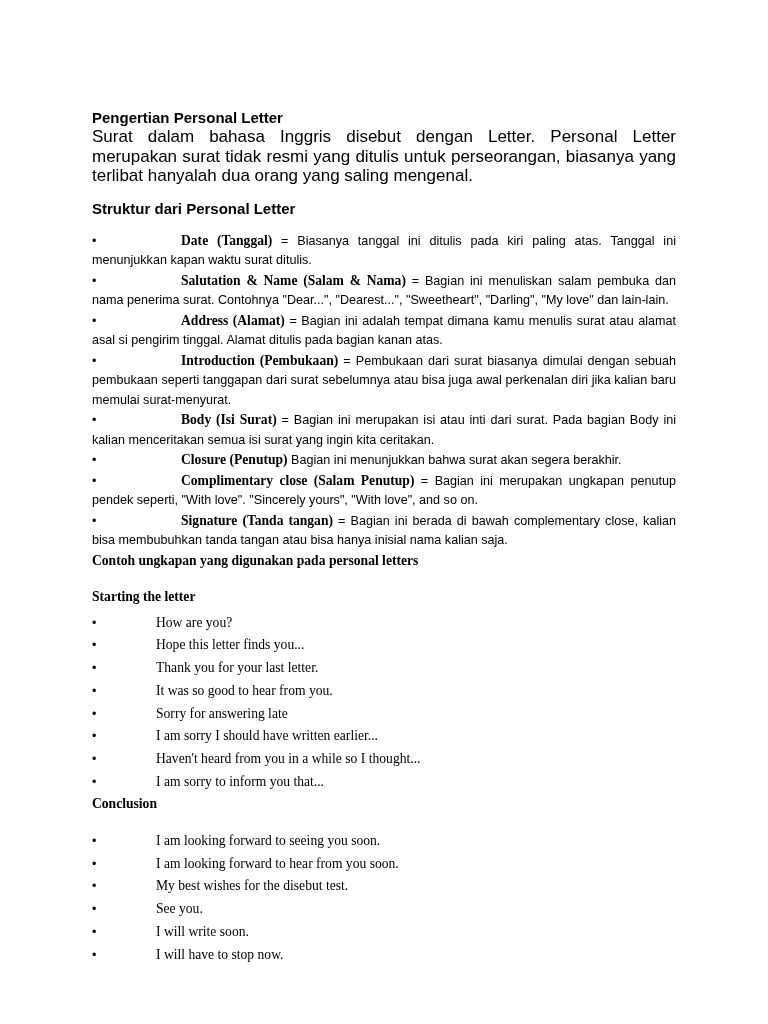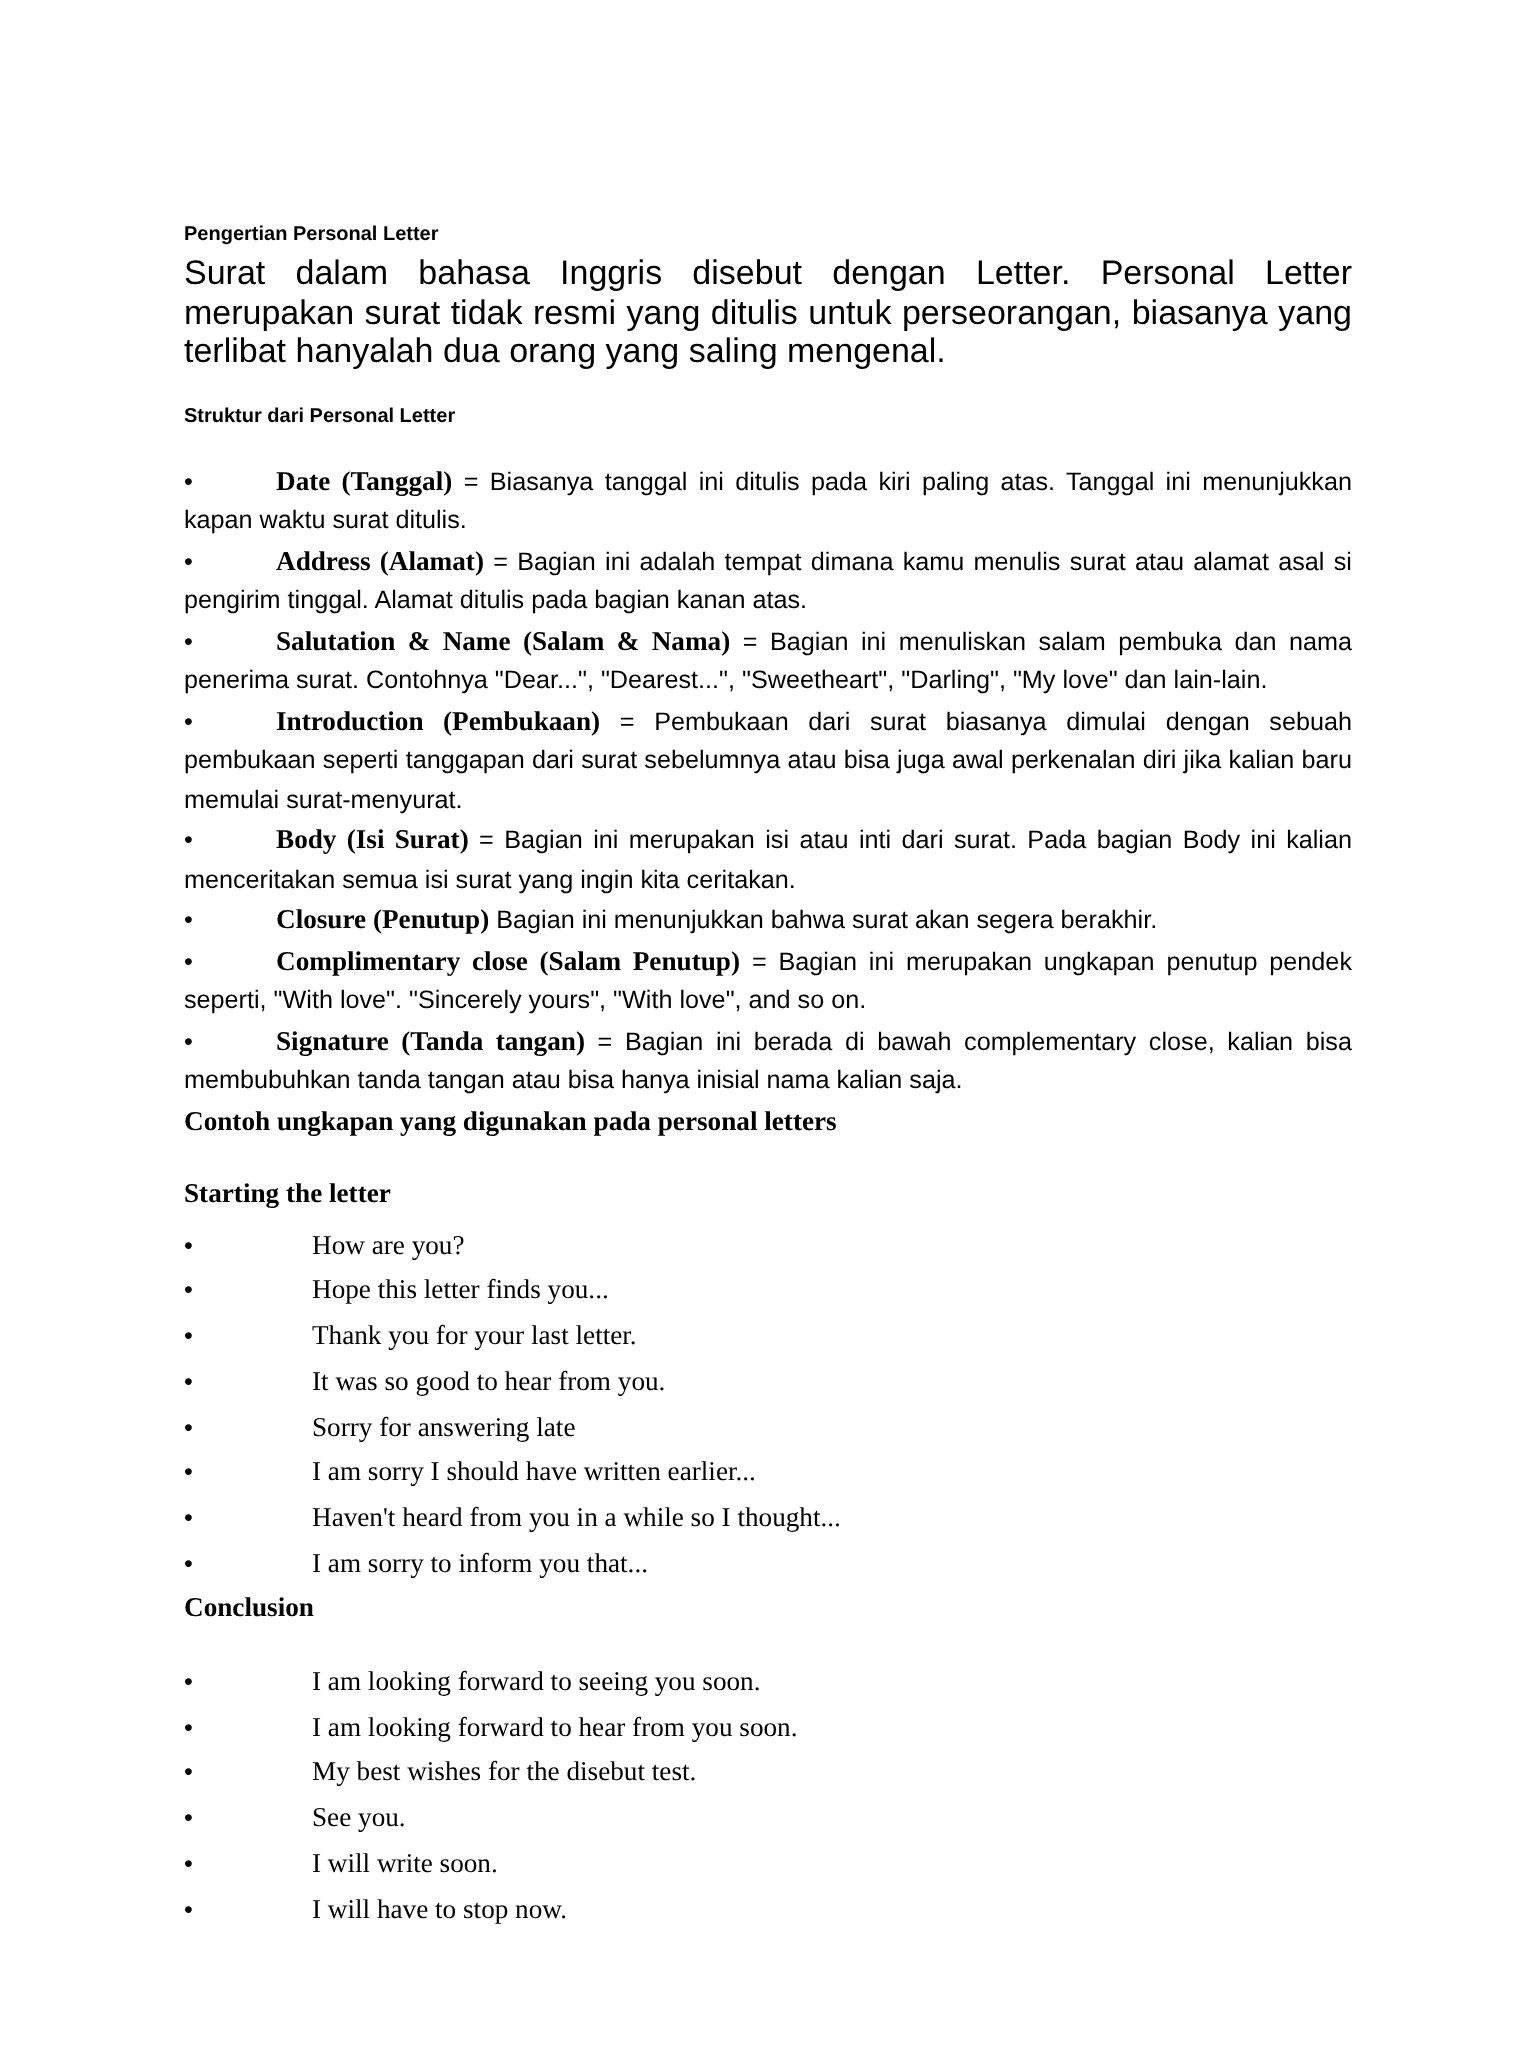"Pengertian Personal Letter" .h-sans { font-size: 10px -> 15px }
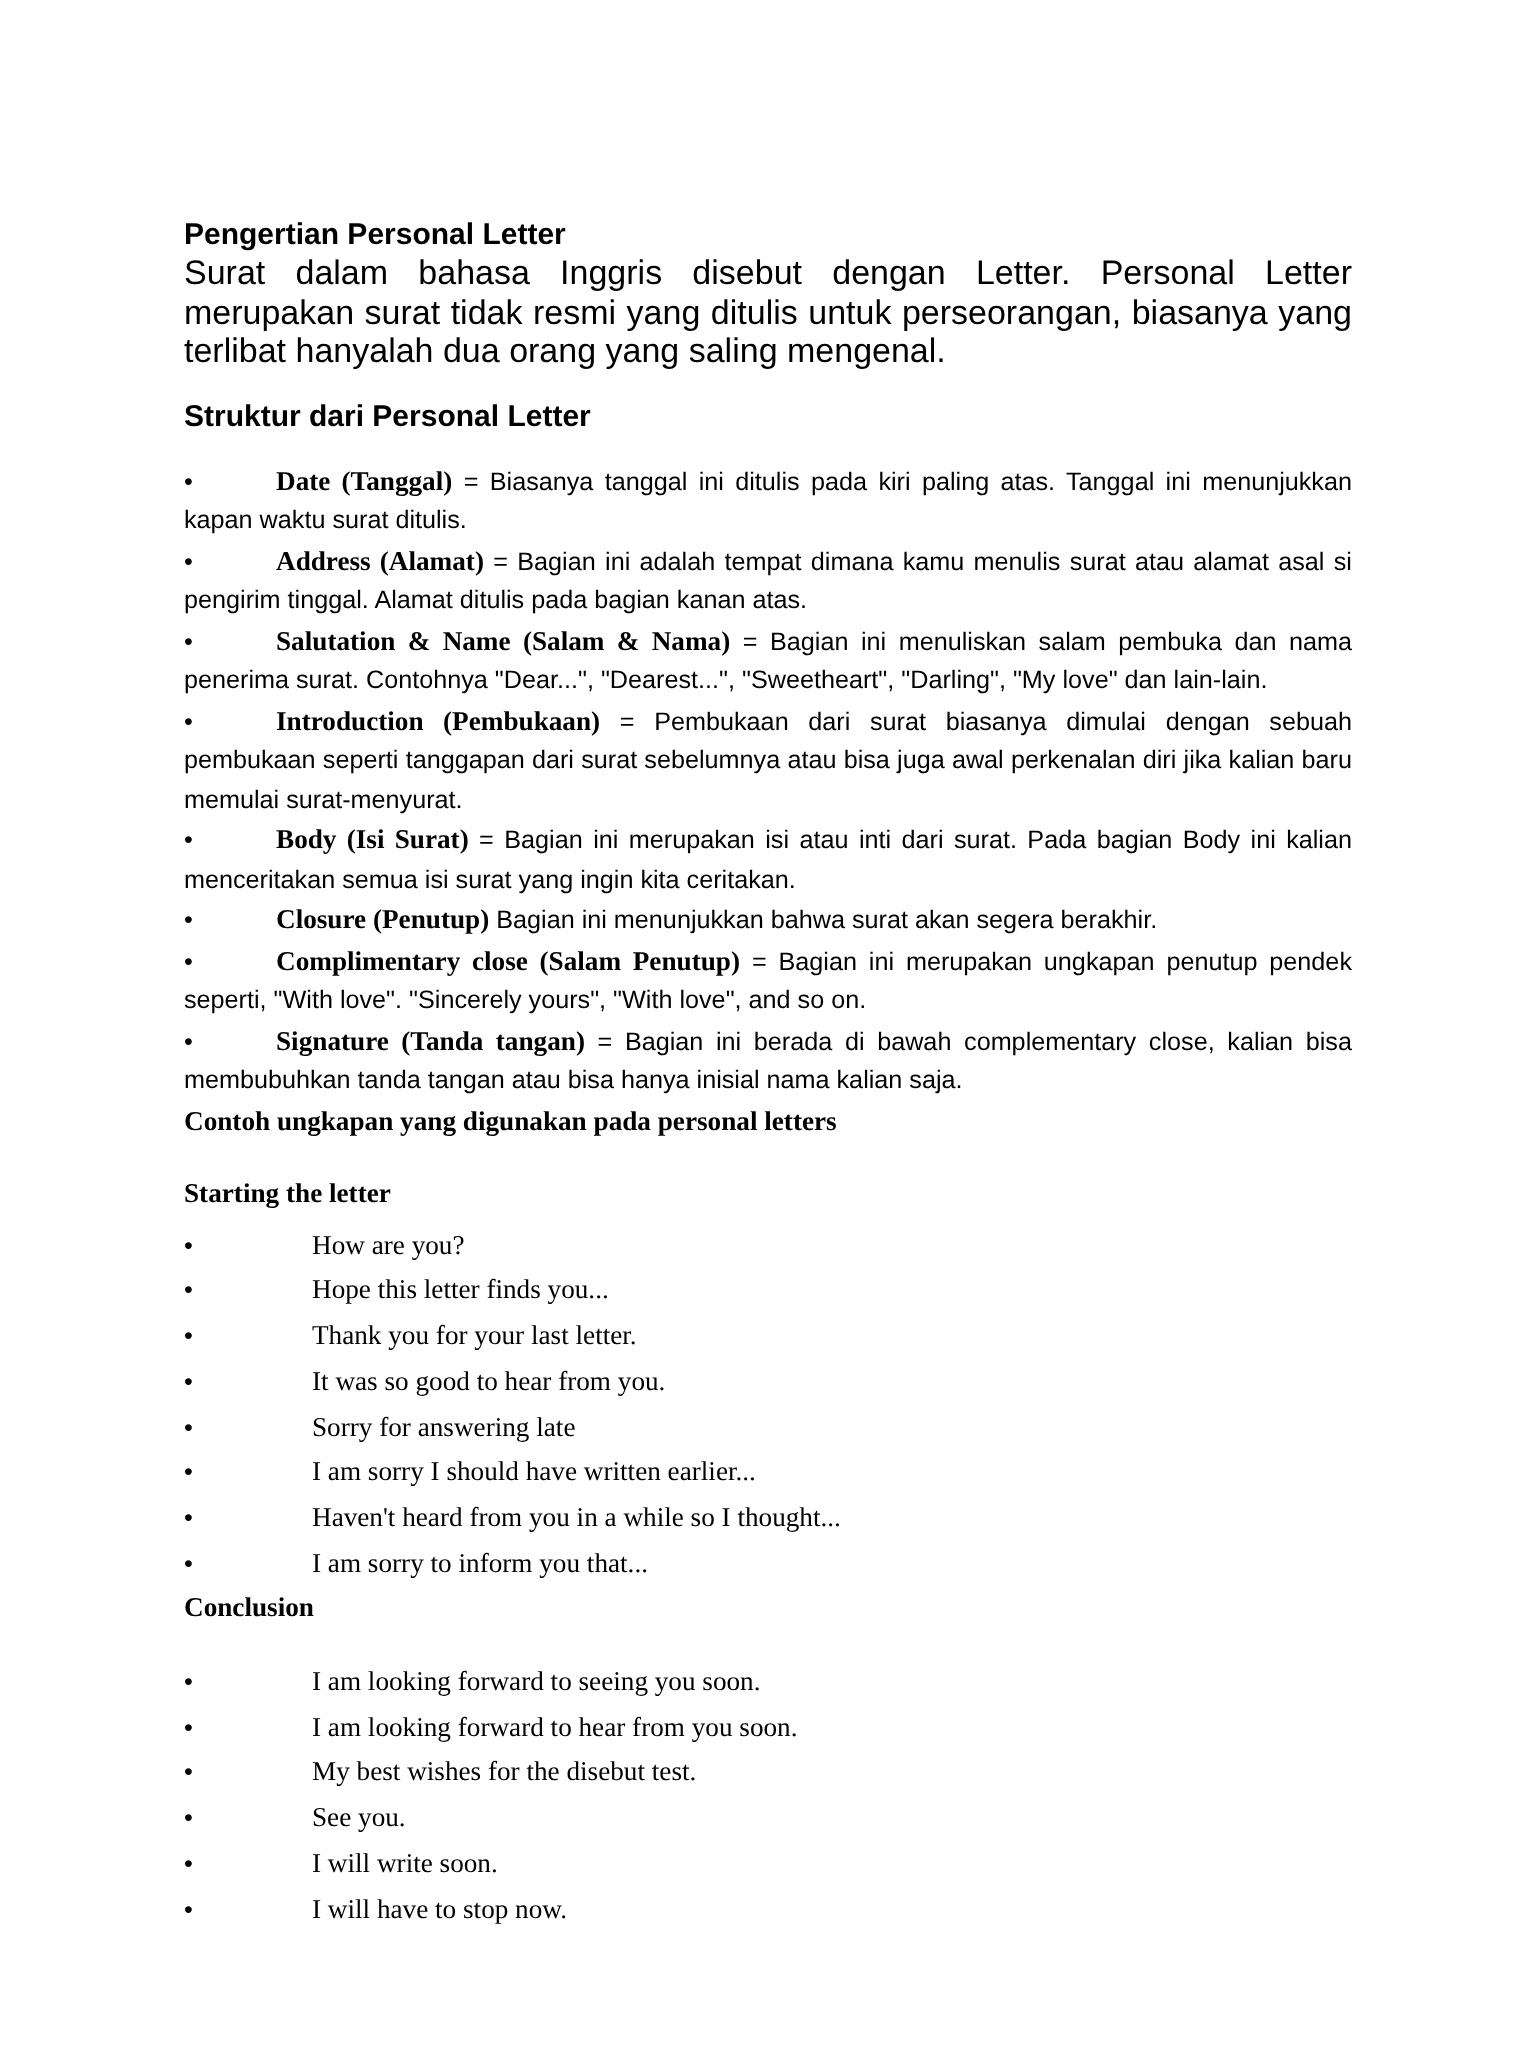"Date (Tanggal)" .serif-bold { margin-left: none -> 43px }
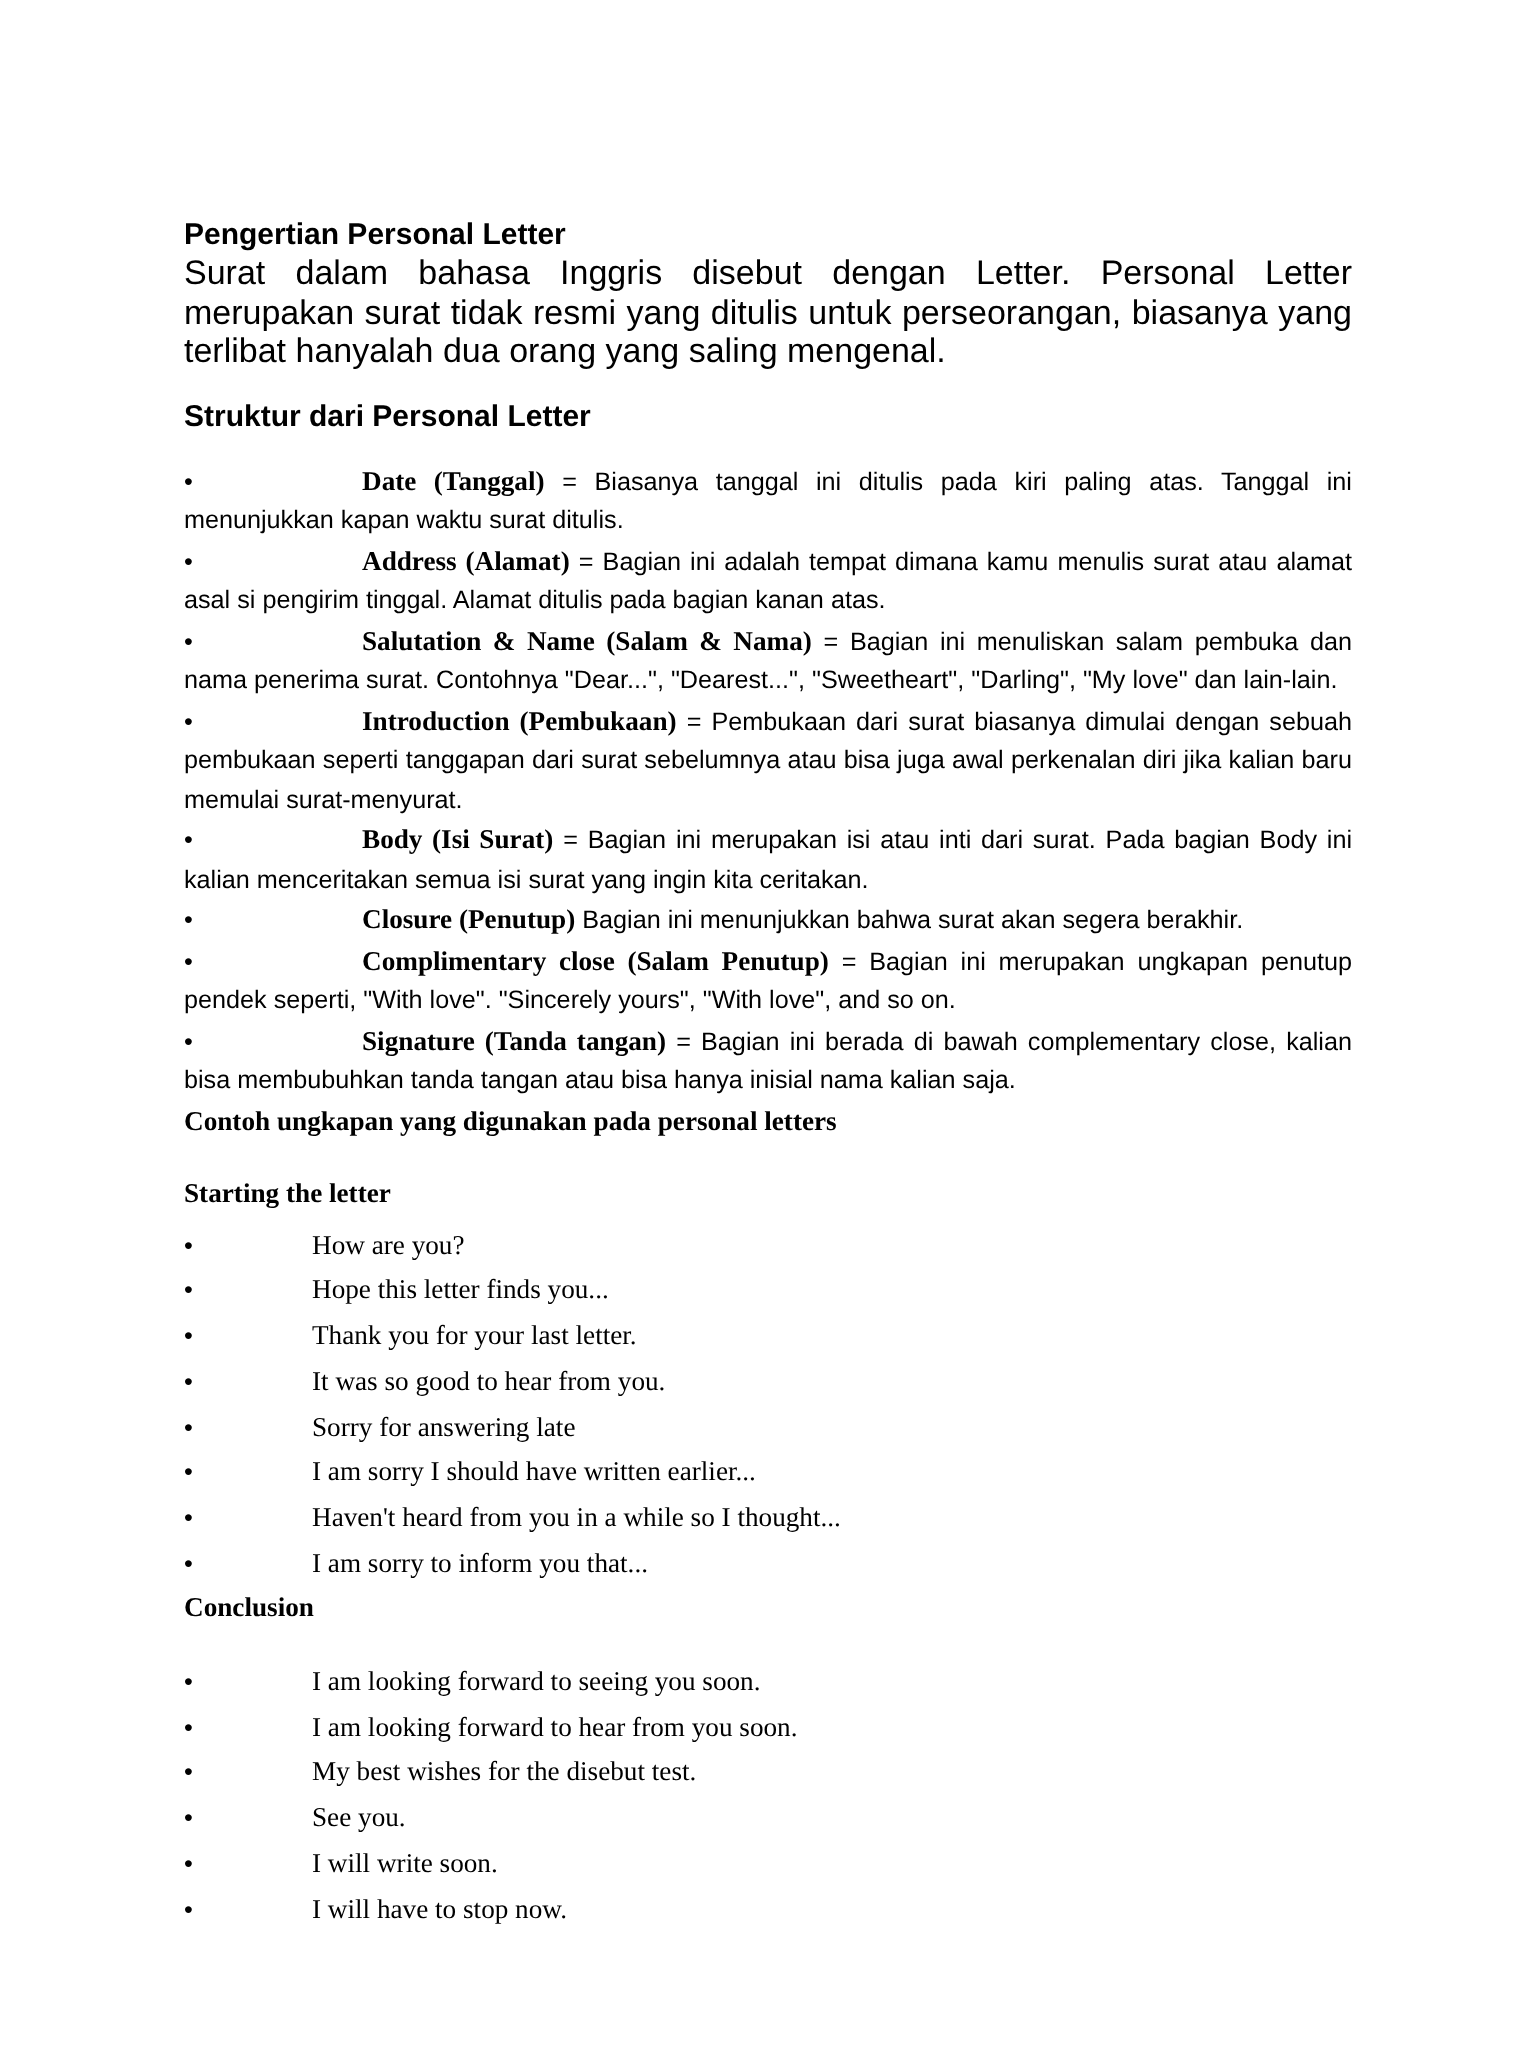"• Address (Alamat) = Bagian" div.item { order: before "• Salutation & Name (Salam" -> after "• Salutation & Name (Salam" }
